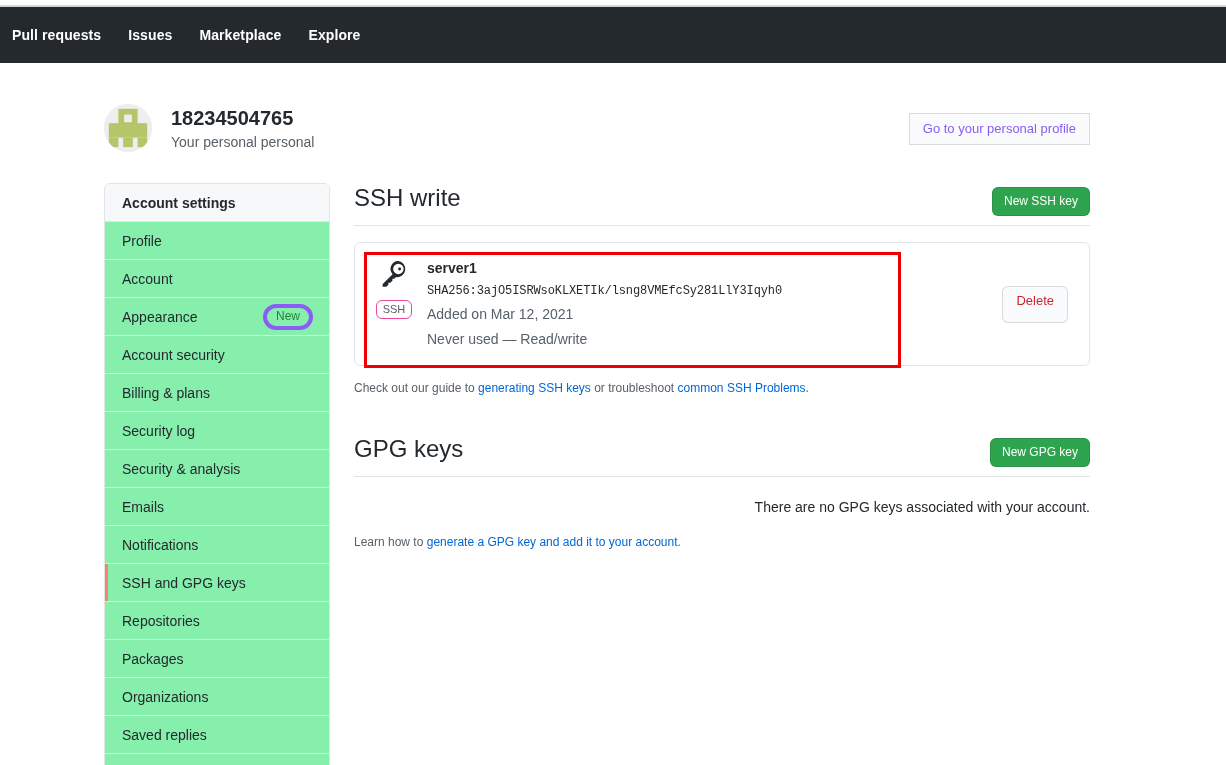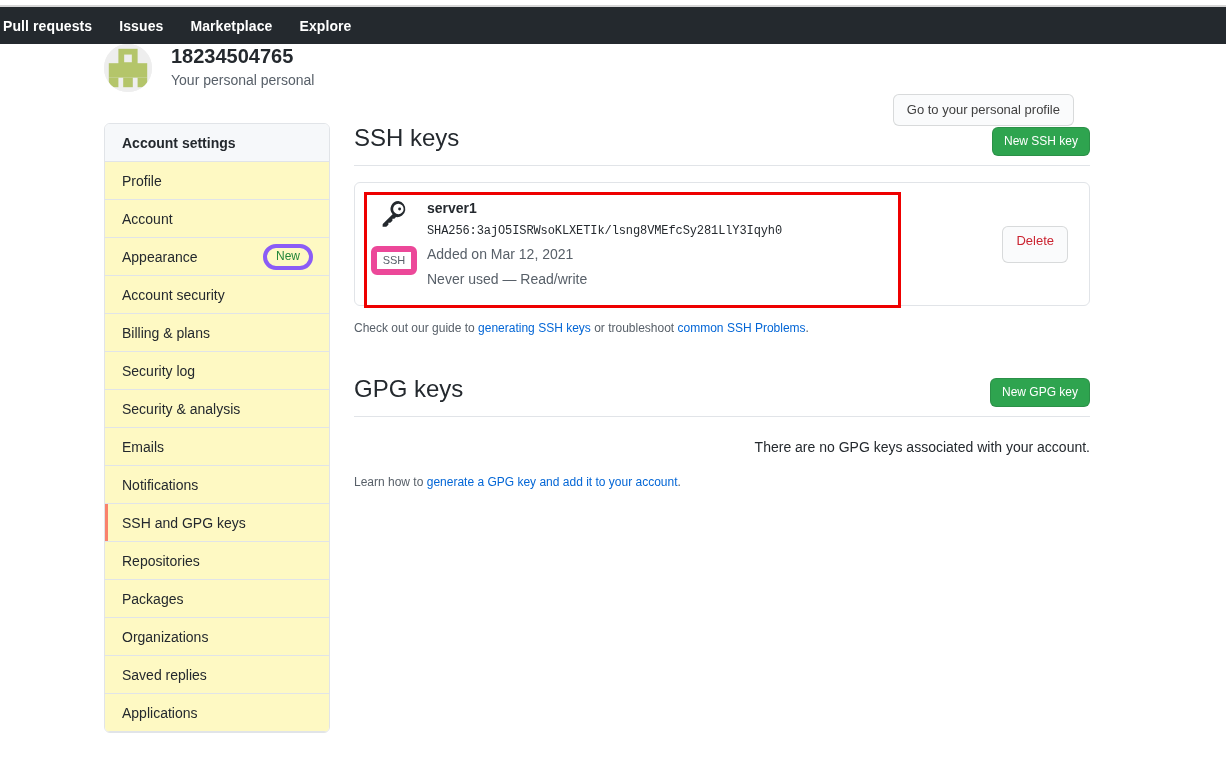"Pull requests" .navbar { height: 37px -> 56px; padding-left: 3px -> 12px }
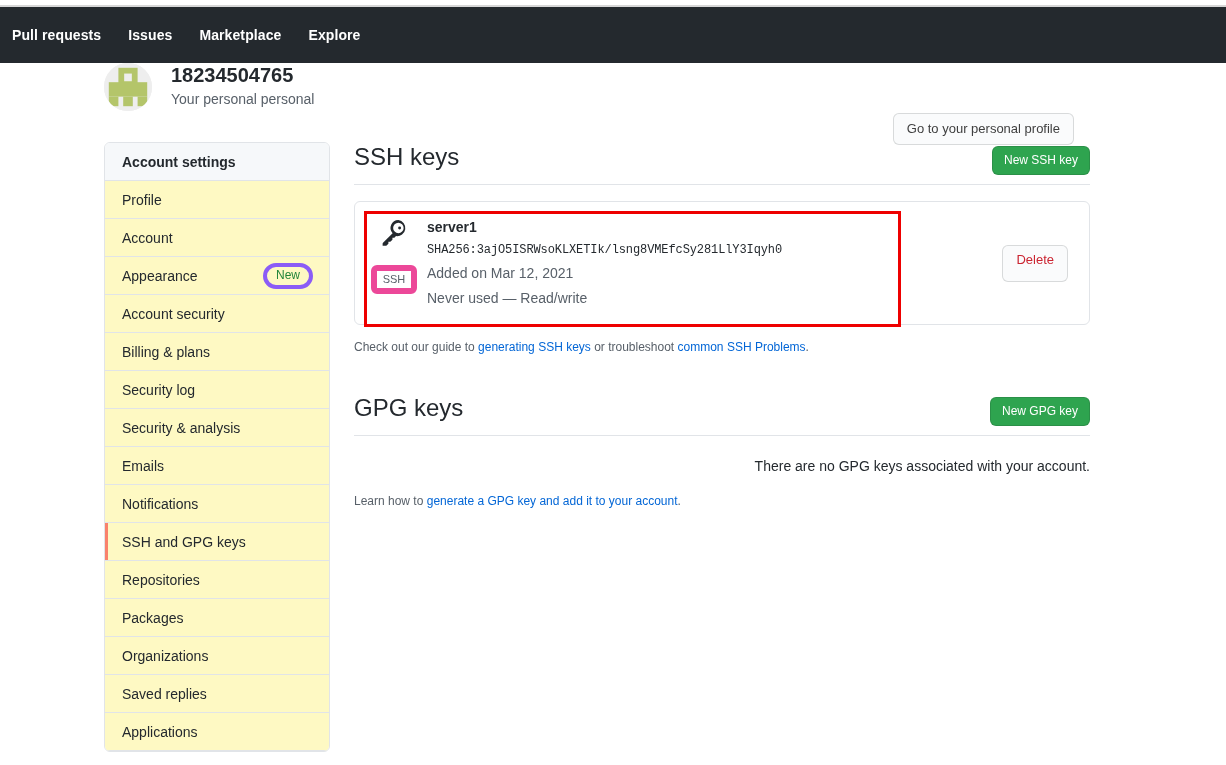"18234504765" .profile-head { align-items: flex-start -> center; padding-top: none -> 41px }
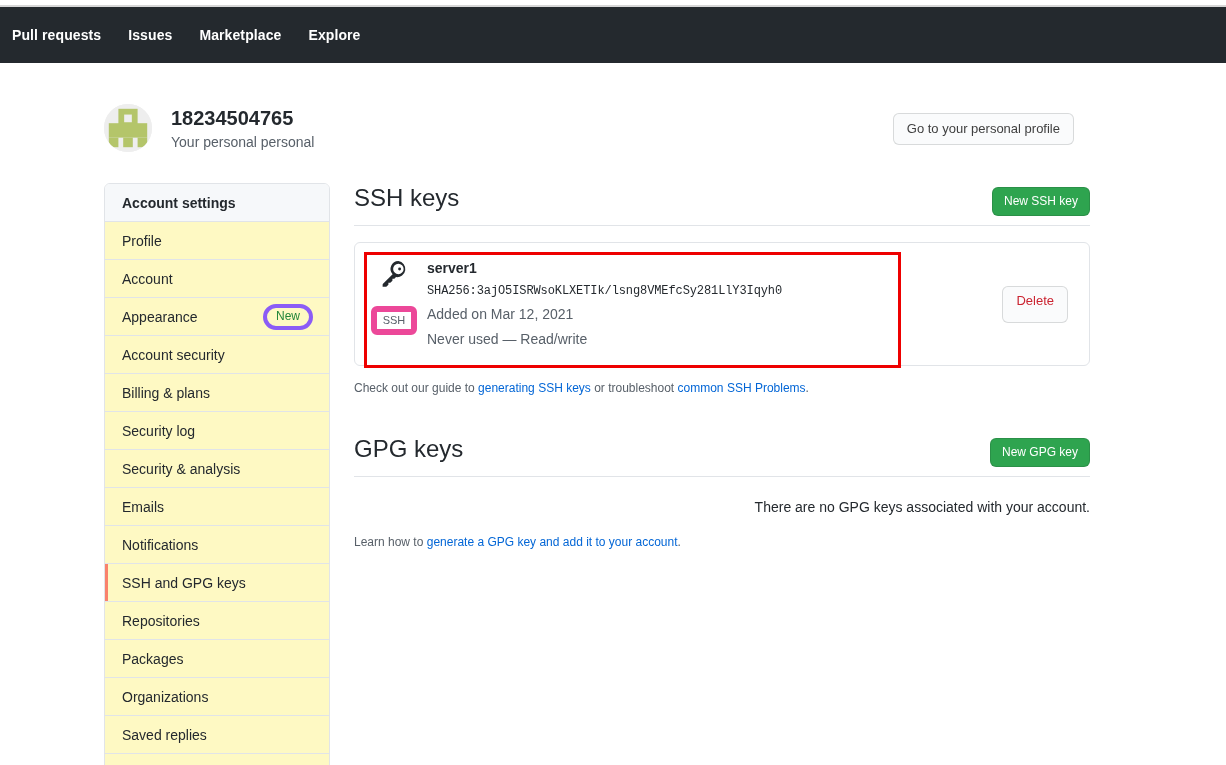"Go to your personal profile" .btn-profile { border-radius: 6px -> 0; color: #404040 -> #8b5cf6; right: 16px -> 0 }
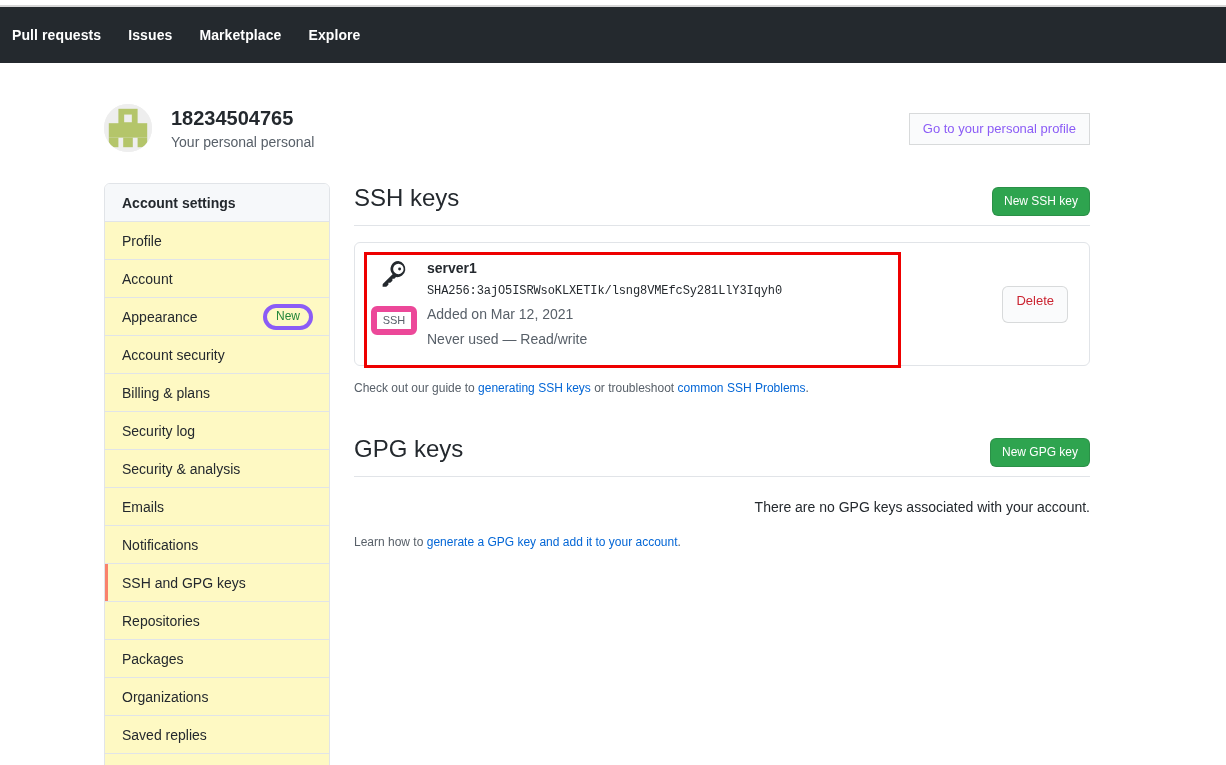"SSH keys" h2.section-title { text: keys -> write }
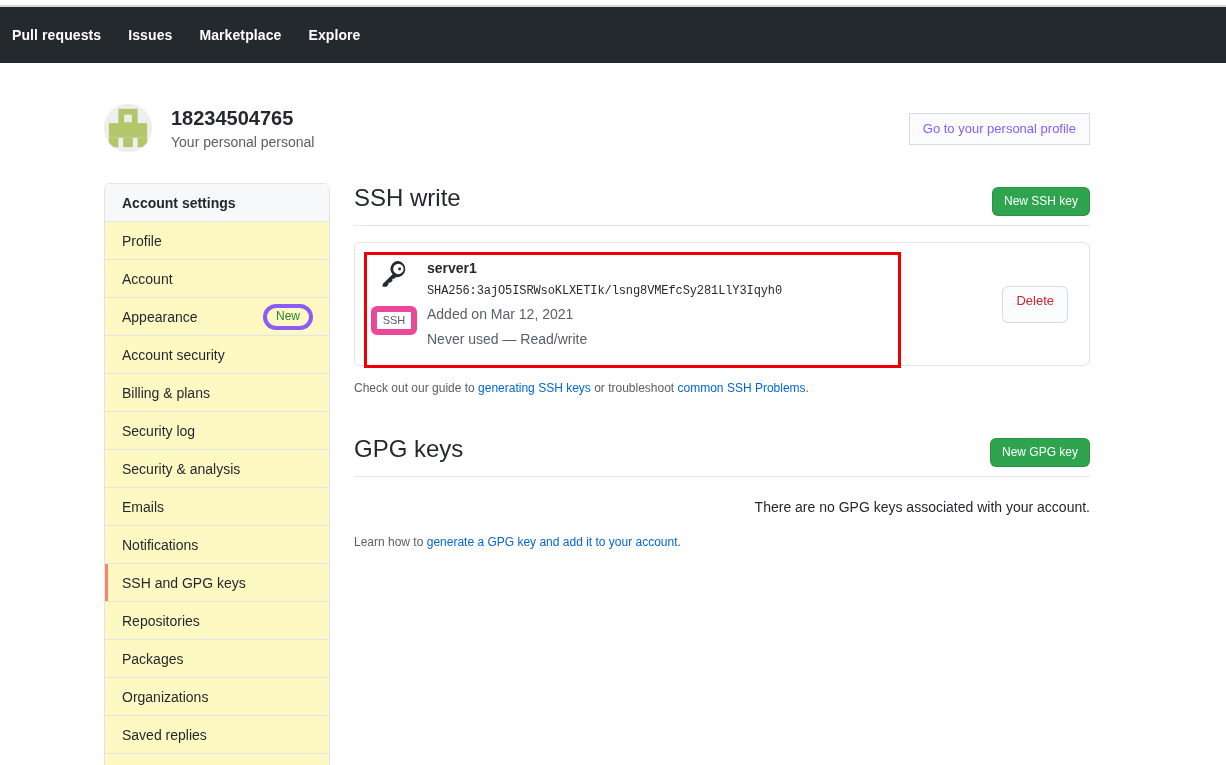"Profile" .side-item { background: #fef9c3 -> #86efac }
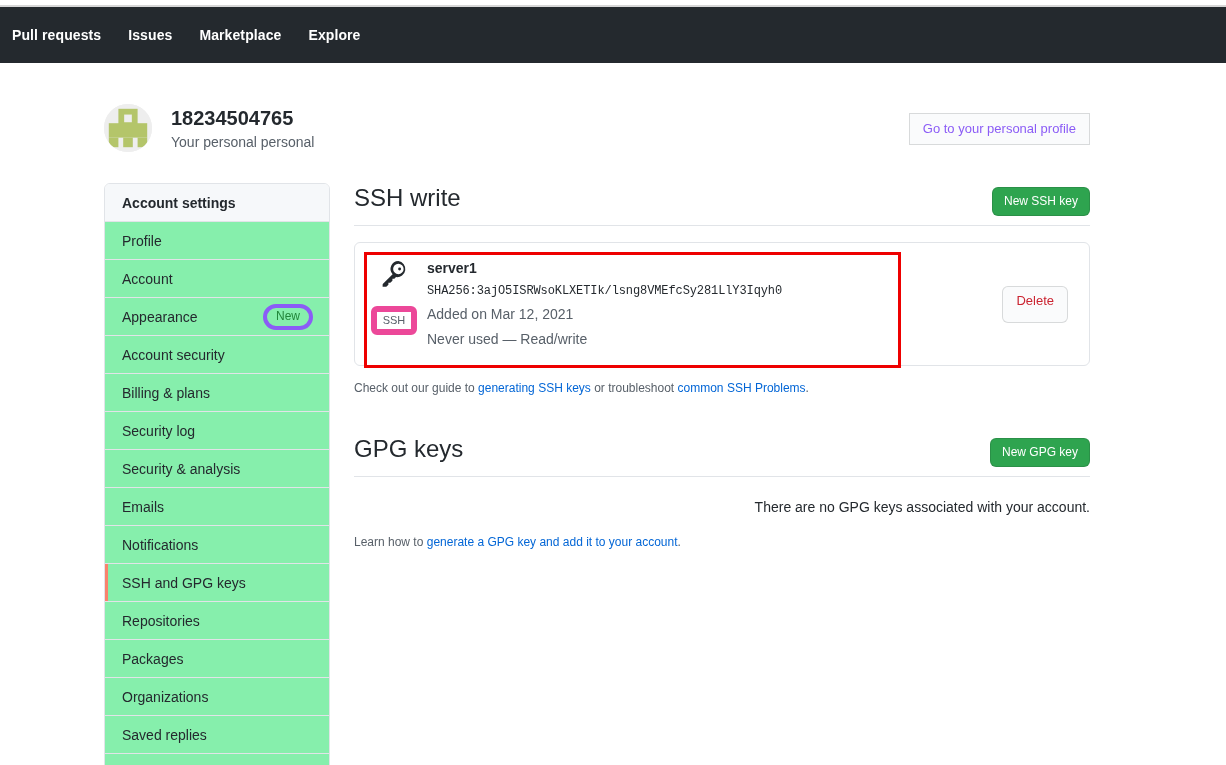"SSH" .ssh-pill { border: 6px solid #ec4899 -> 1px solid #ec4899; margin-top: 17px -> 11px }
